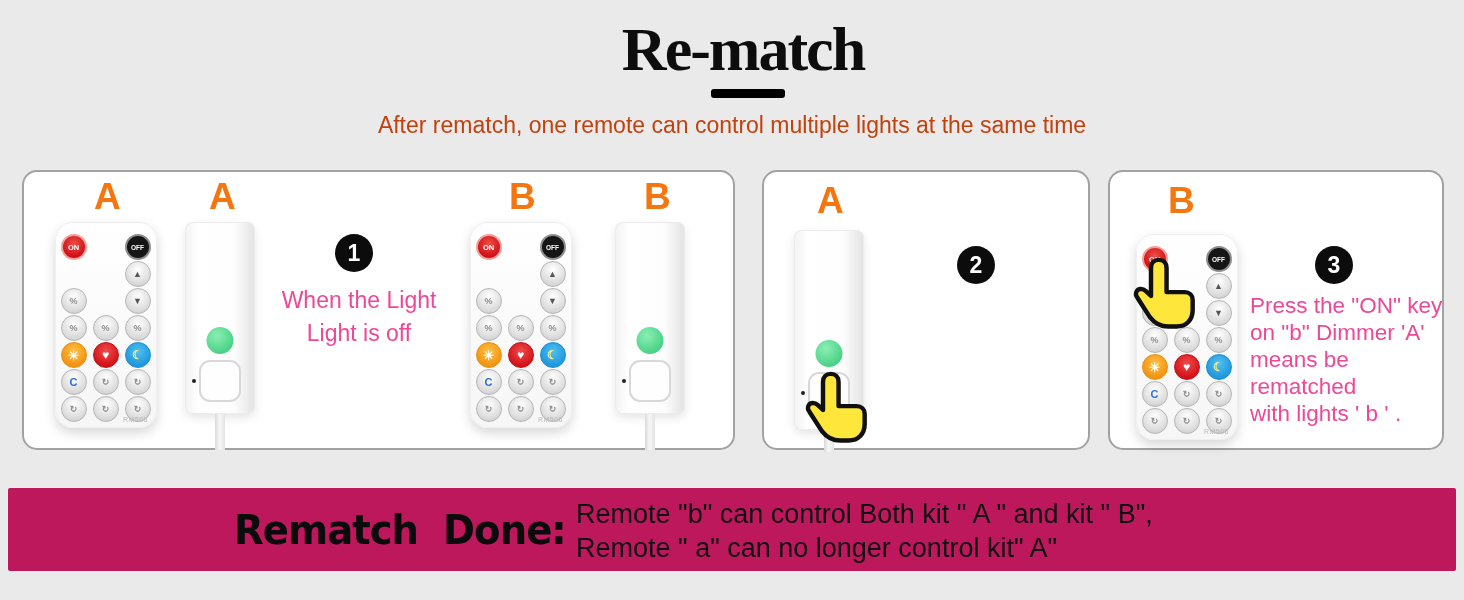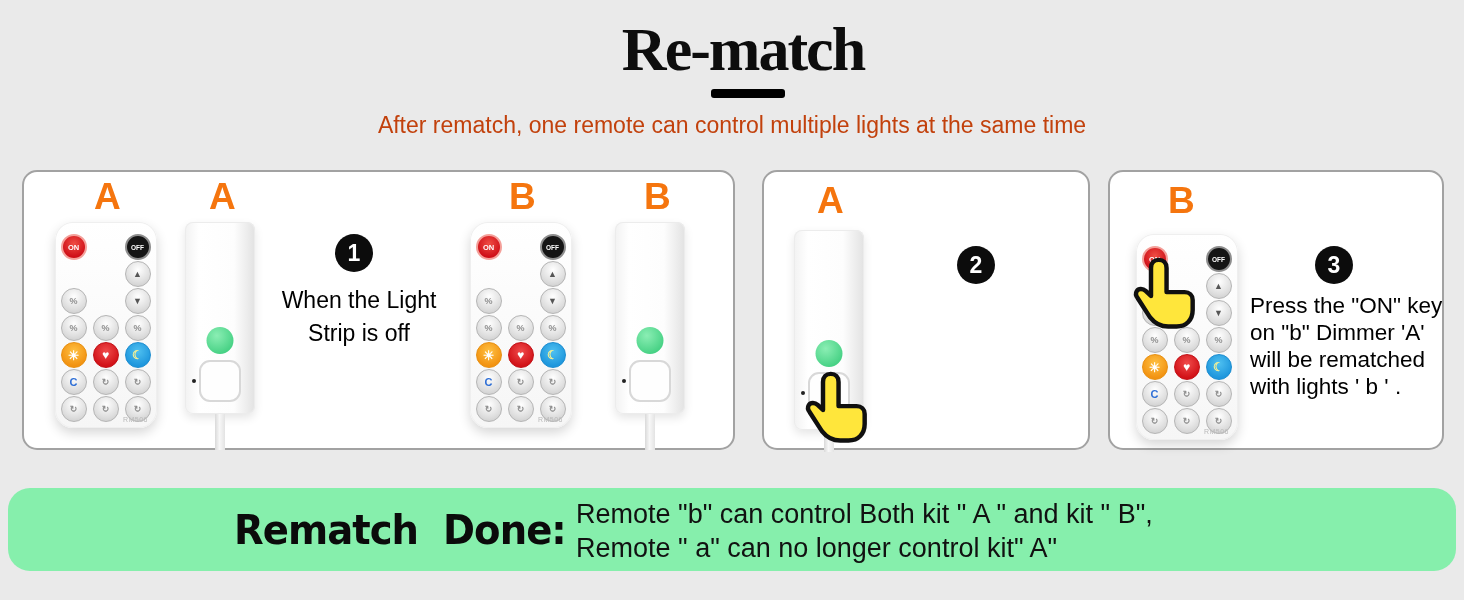"When the Light" .steptext { color: #000000 -> #ec4899 }
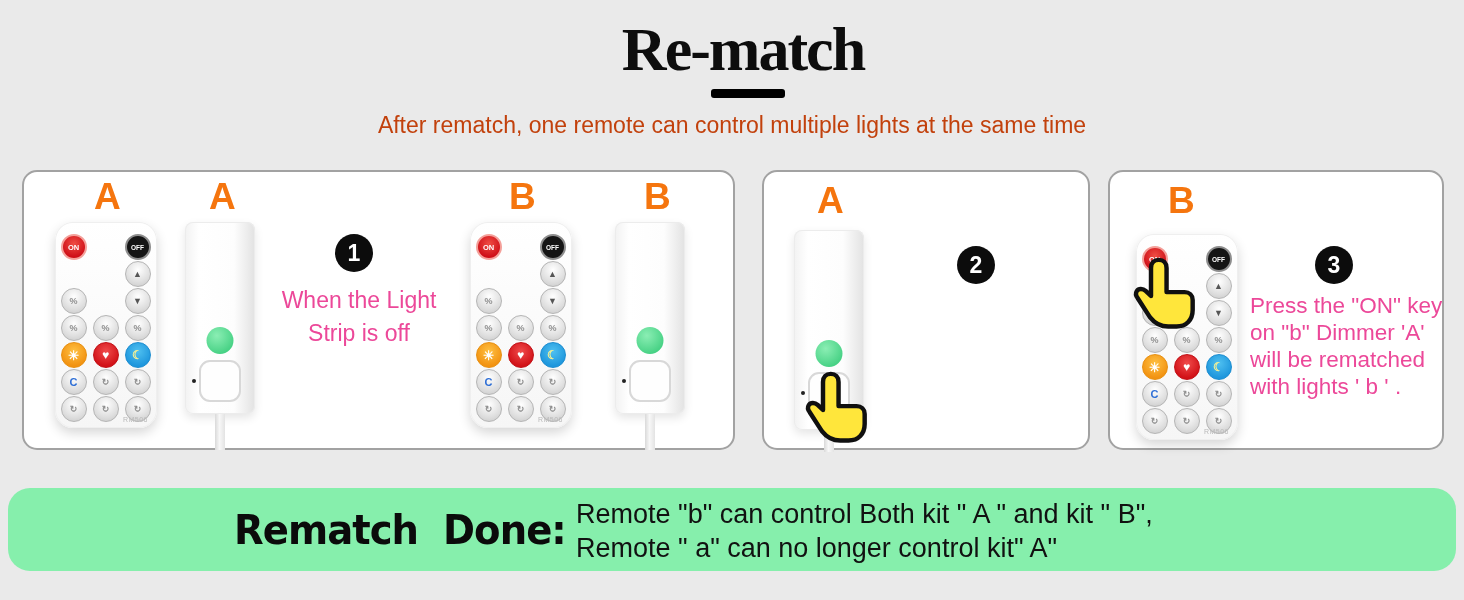"Strip is off" div { text: Strip -> Light }
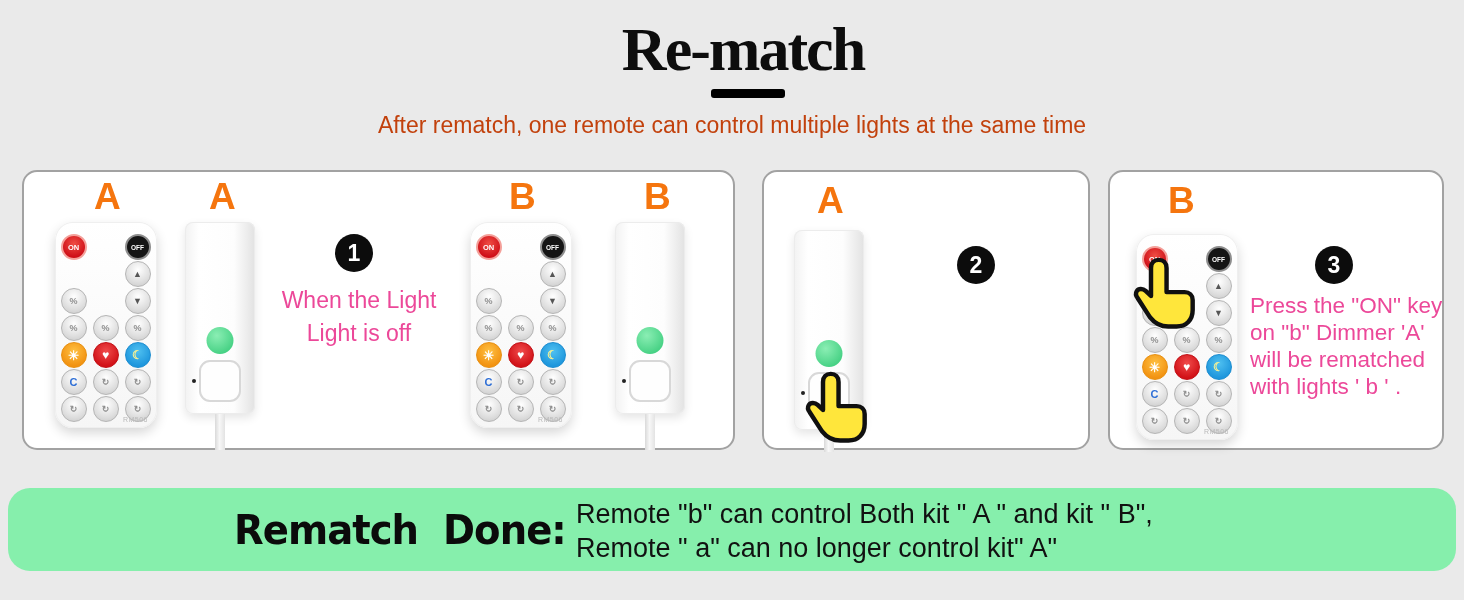"will be rematched" div { text: will -> means }
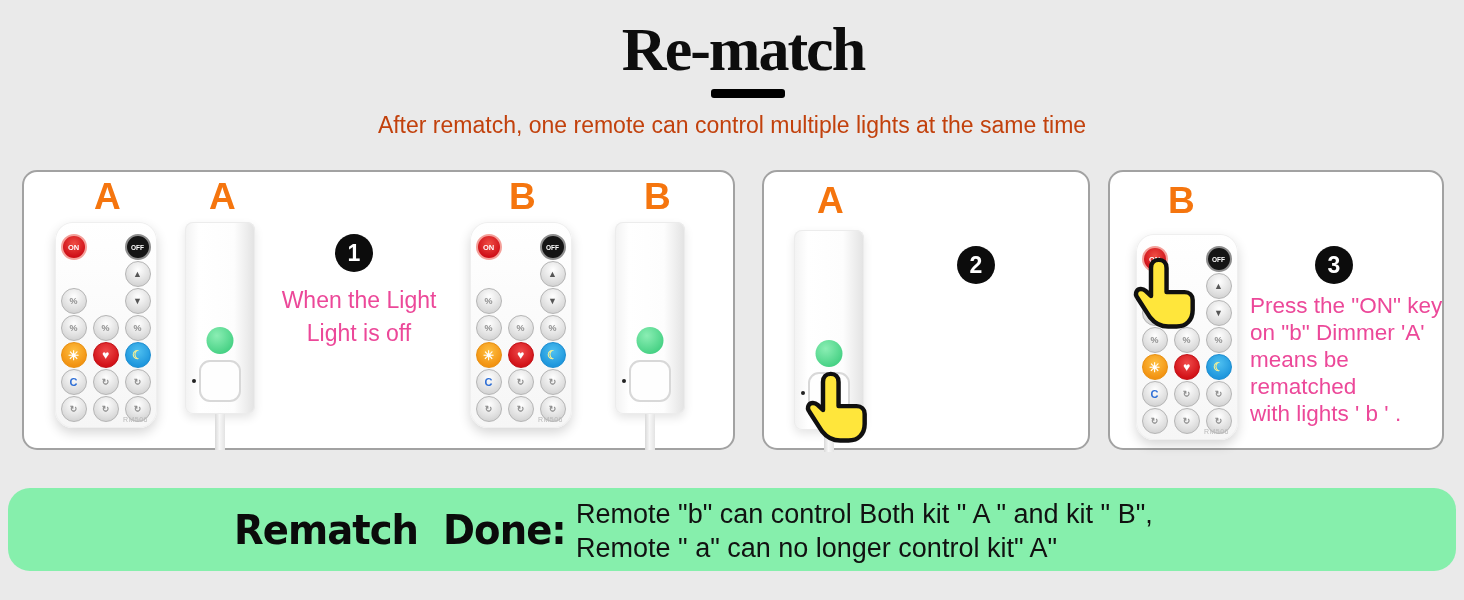"Rematch Done:" .footer { background: #86efac -> #be185d; border-radius: 22px -> 2px }
